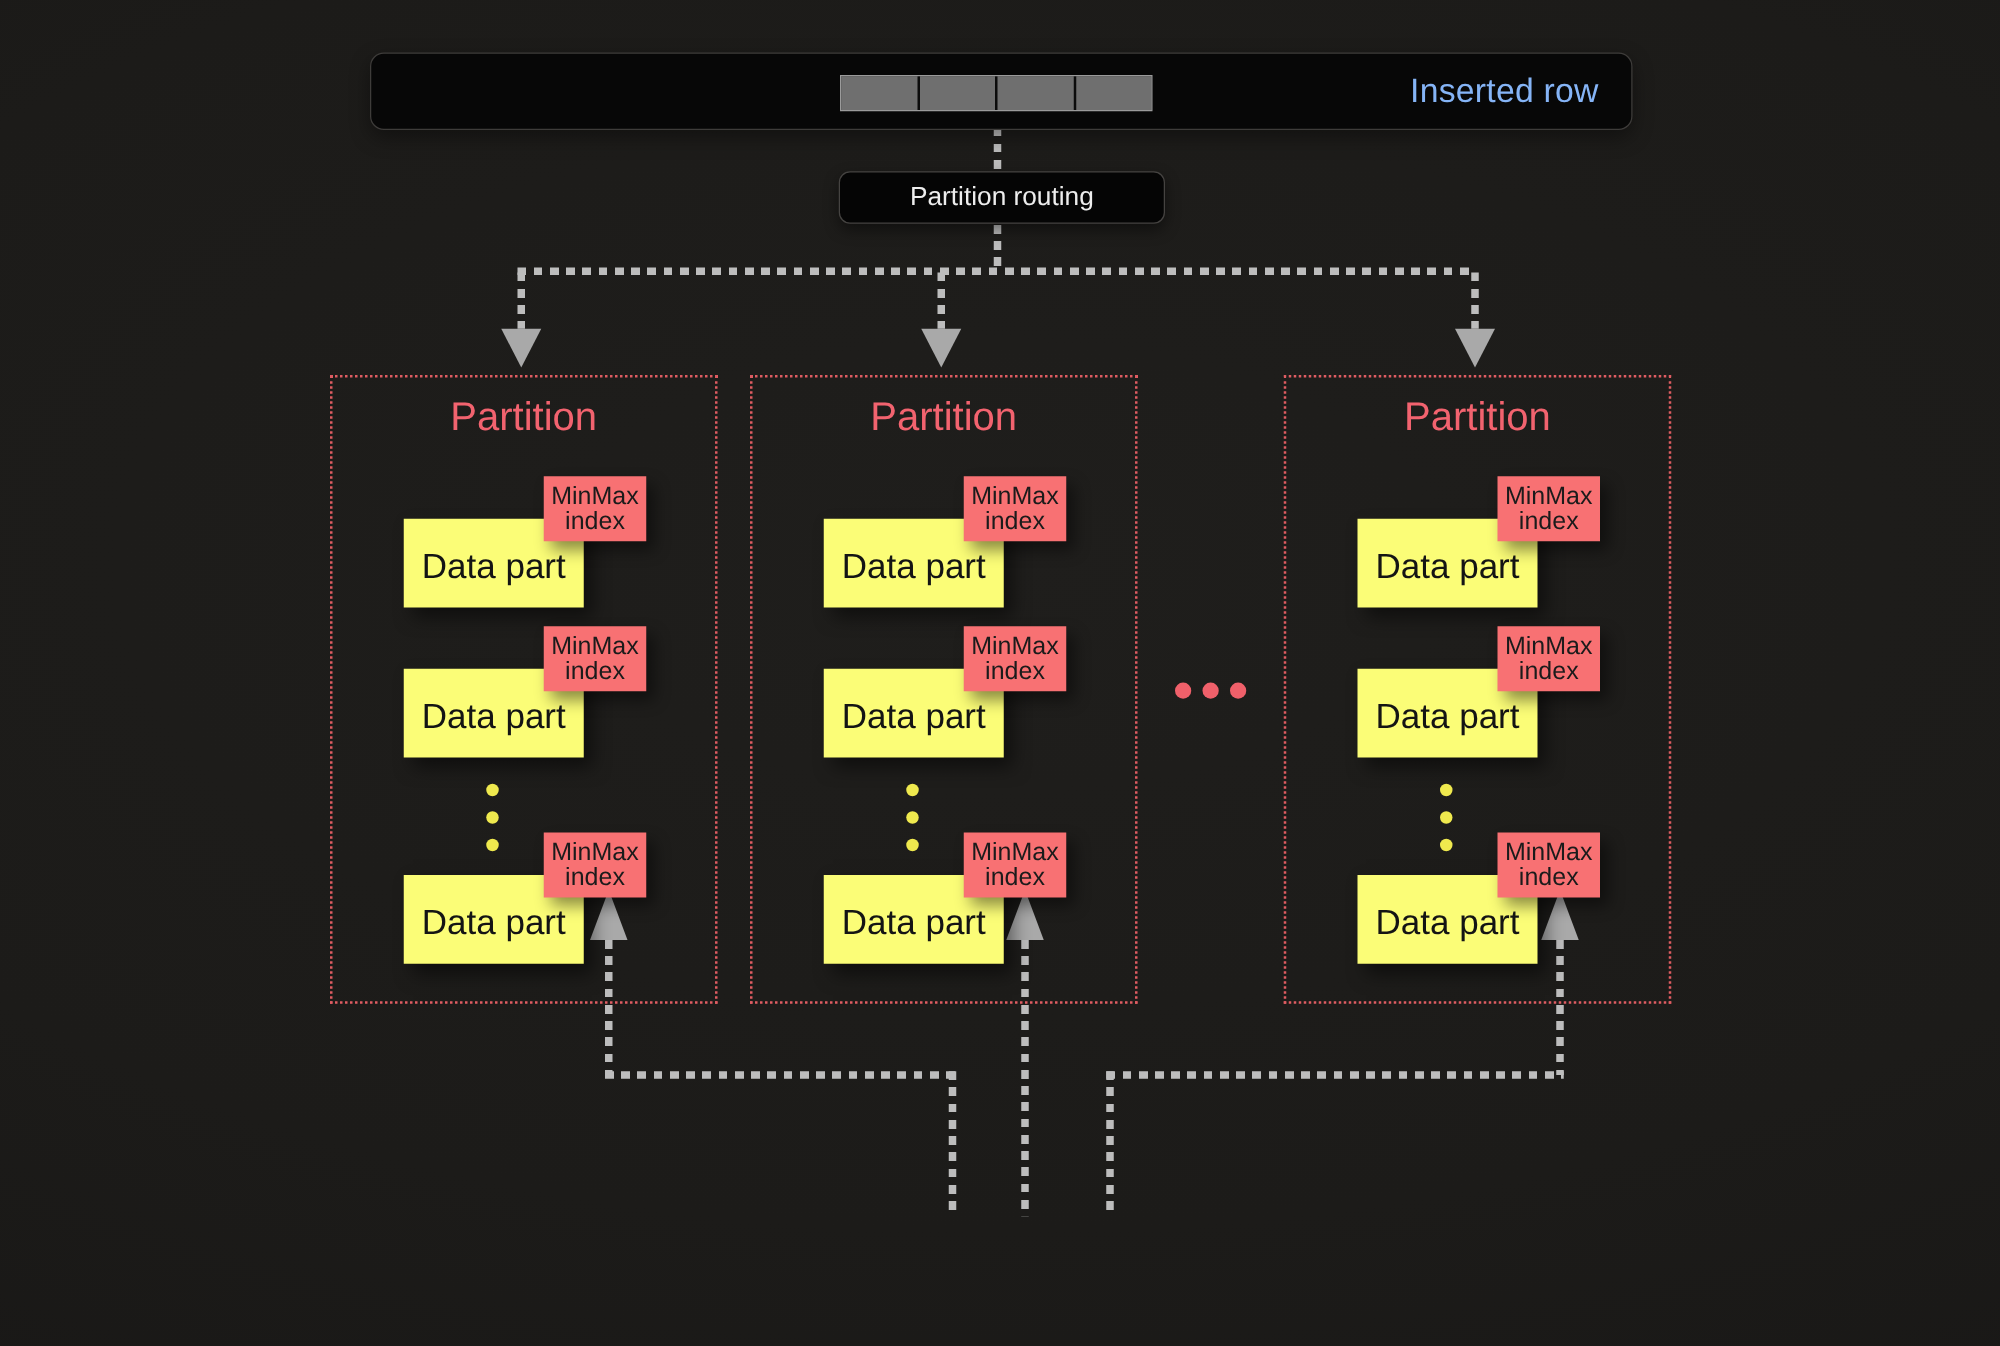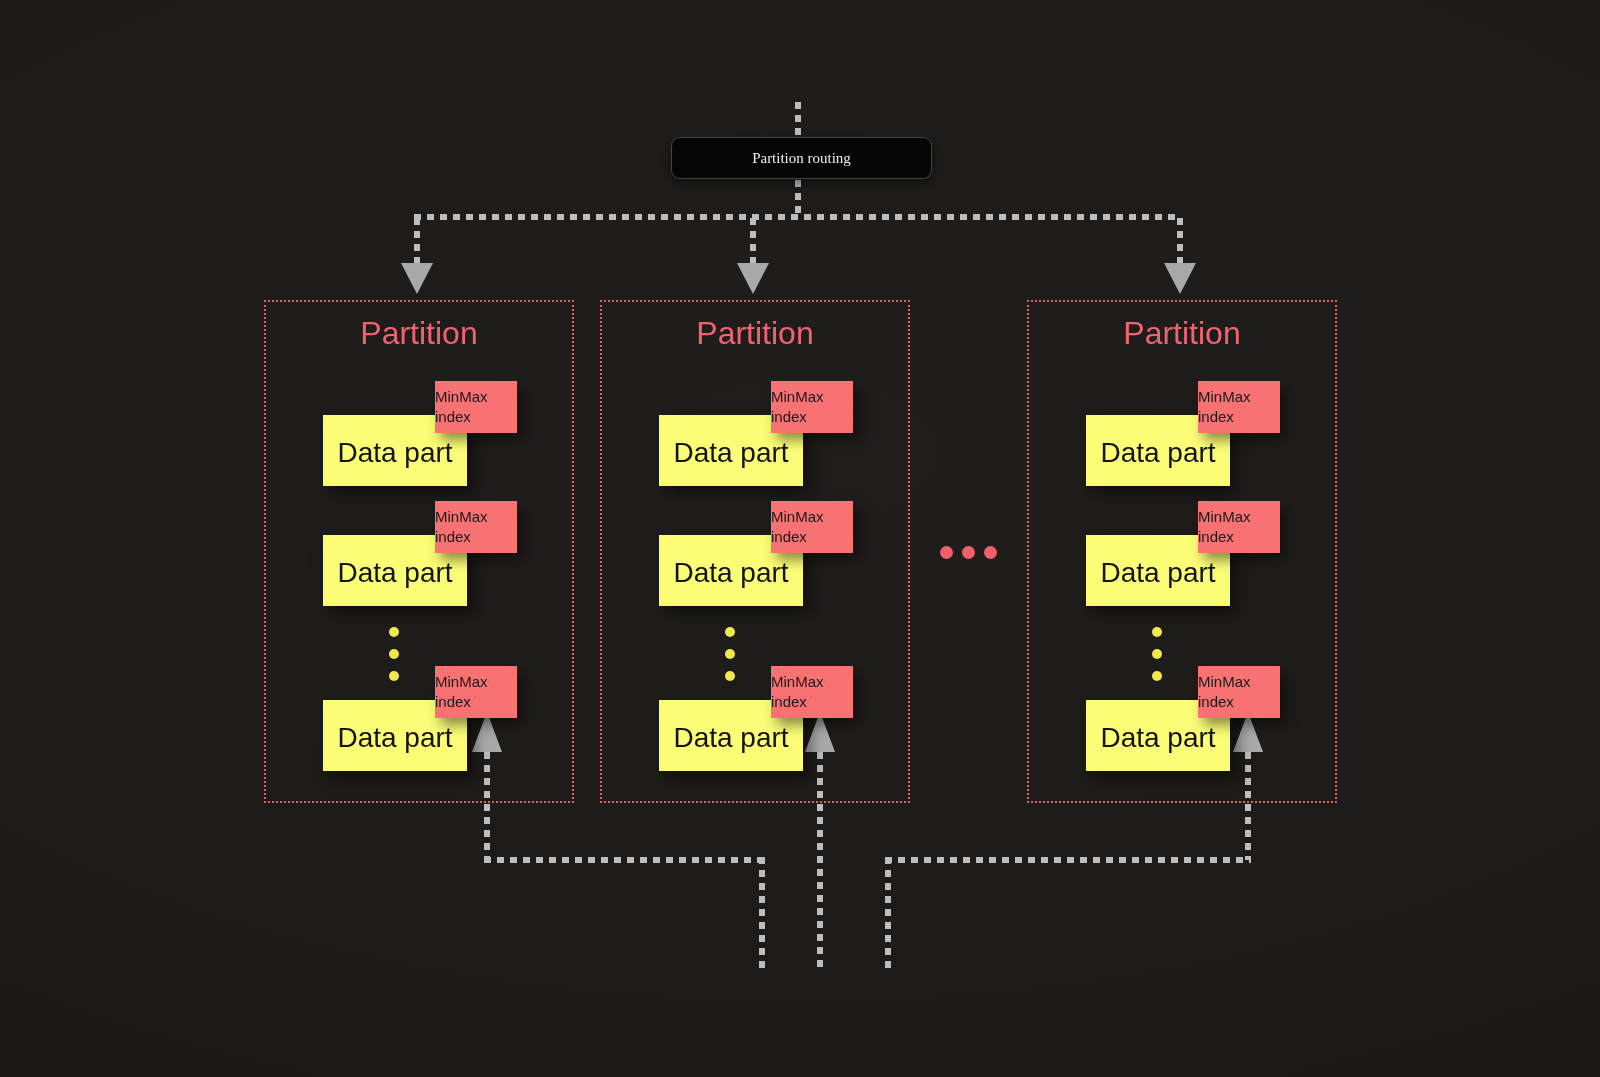"Inserted row" div.panel { html: none -> <div> <div> <div></div> <div></div> <div></div> <div></div> </div> <div>Inserted row</div> </div> }
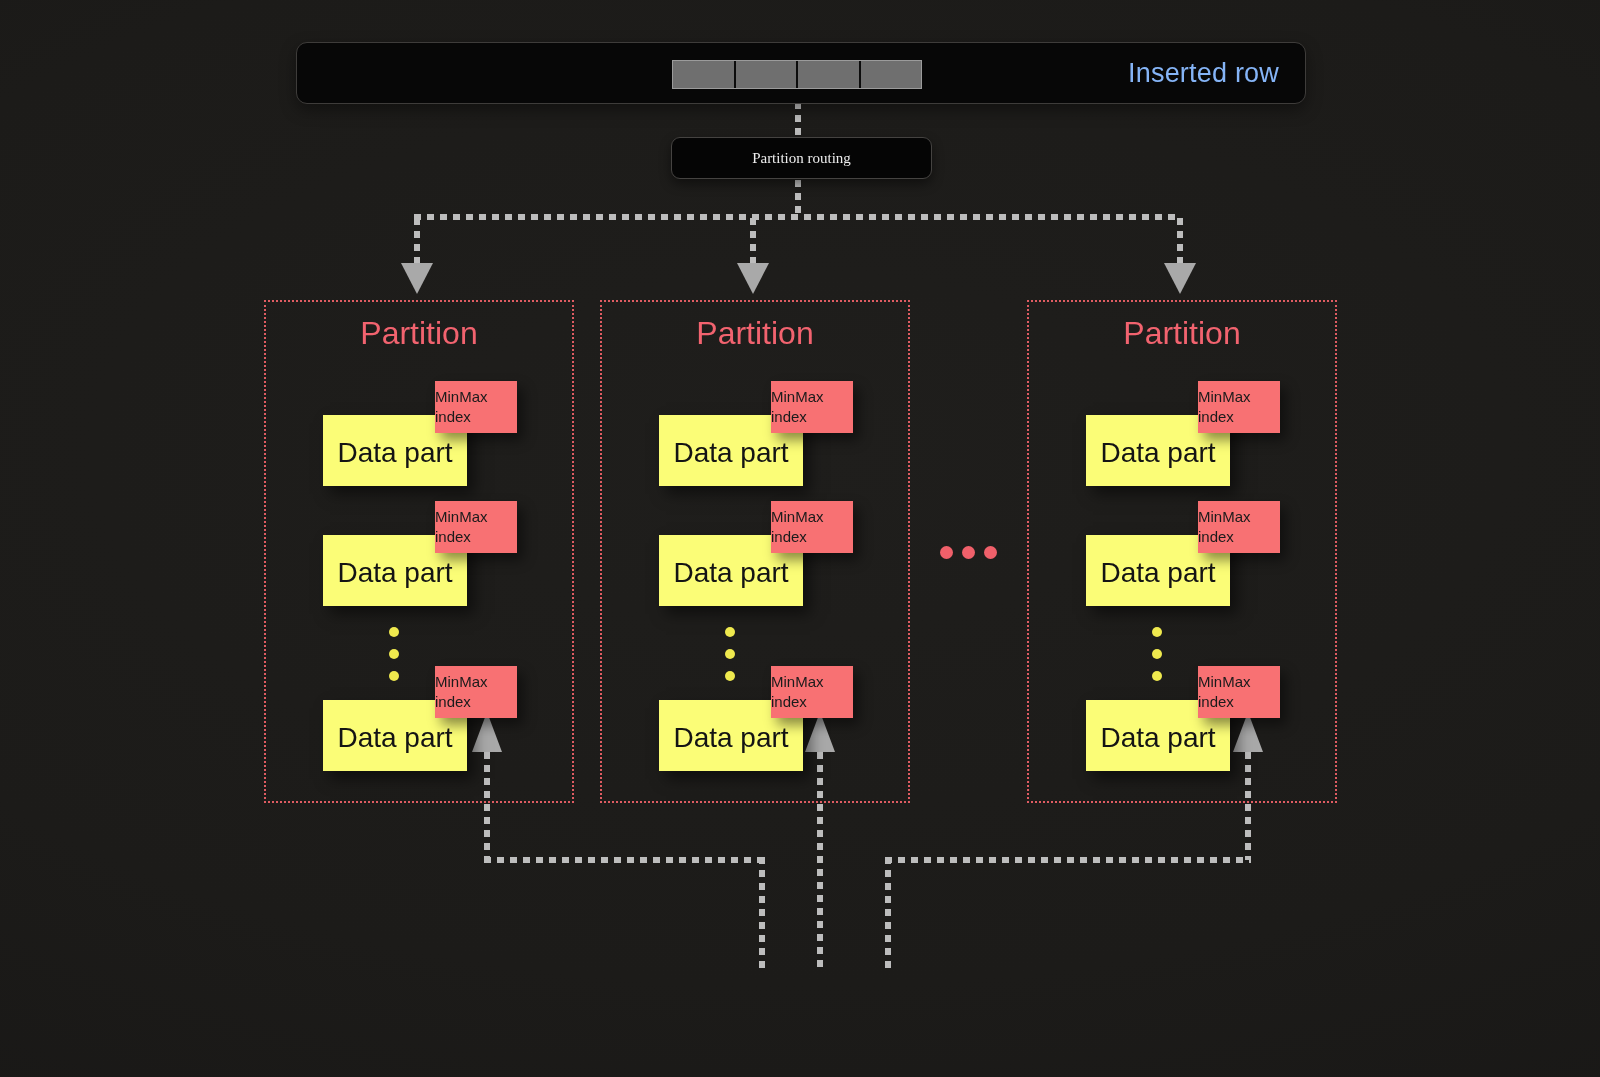"Partition routing" .tag { font-family: Liberation Serif, serif -> none; font-size: 15px -> 21px }
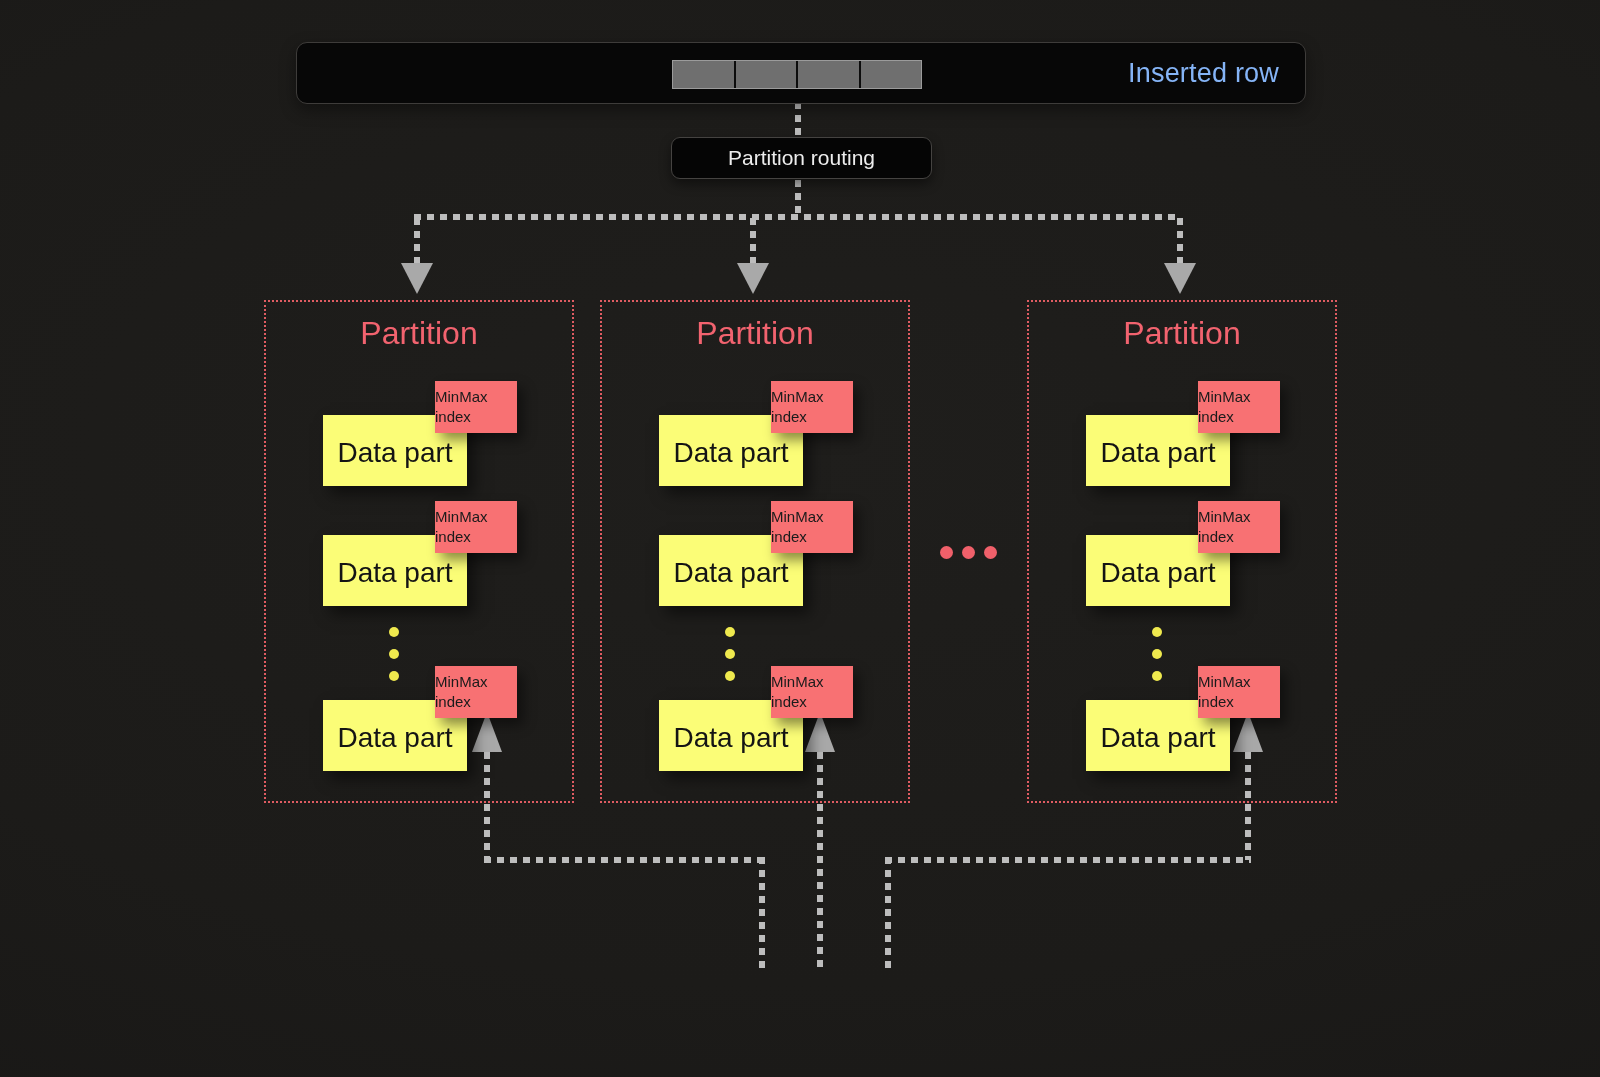"MinMax index" .minmax { font-size: 15px -> 20px; text-align: left -> center }
